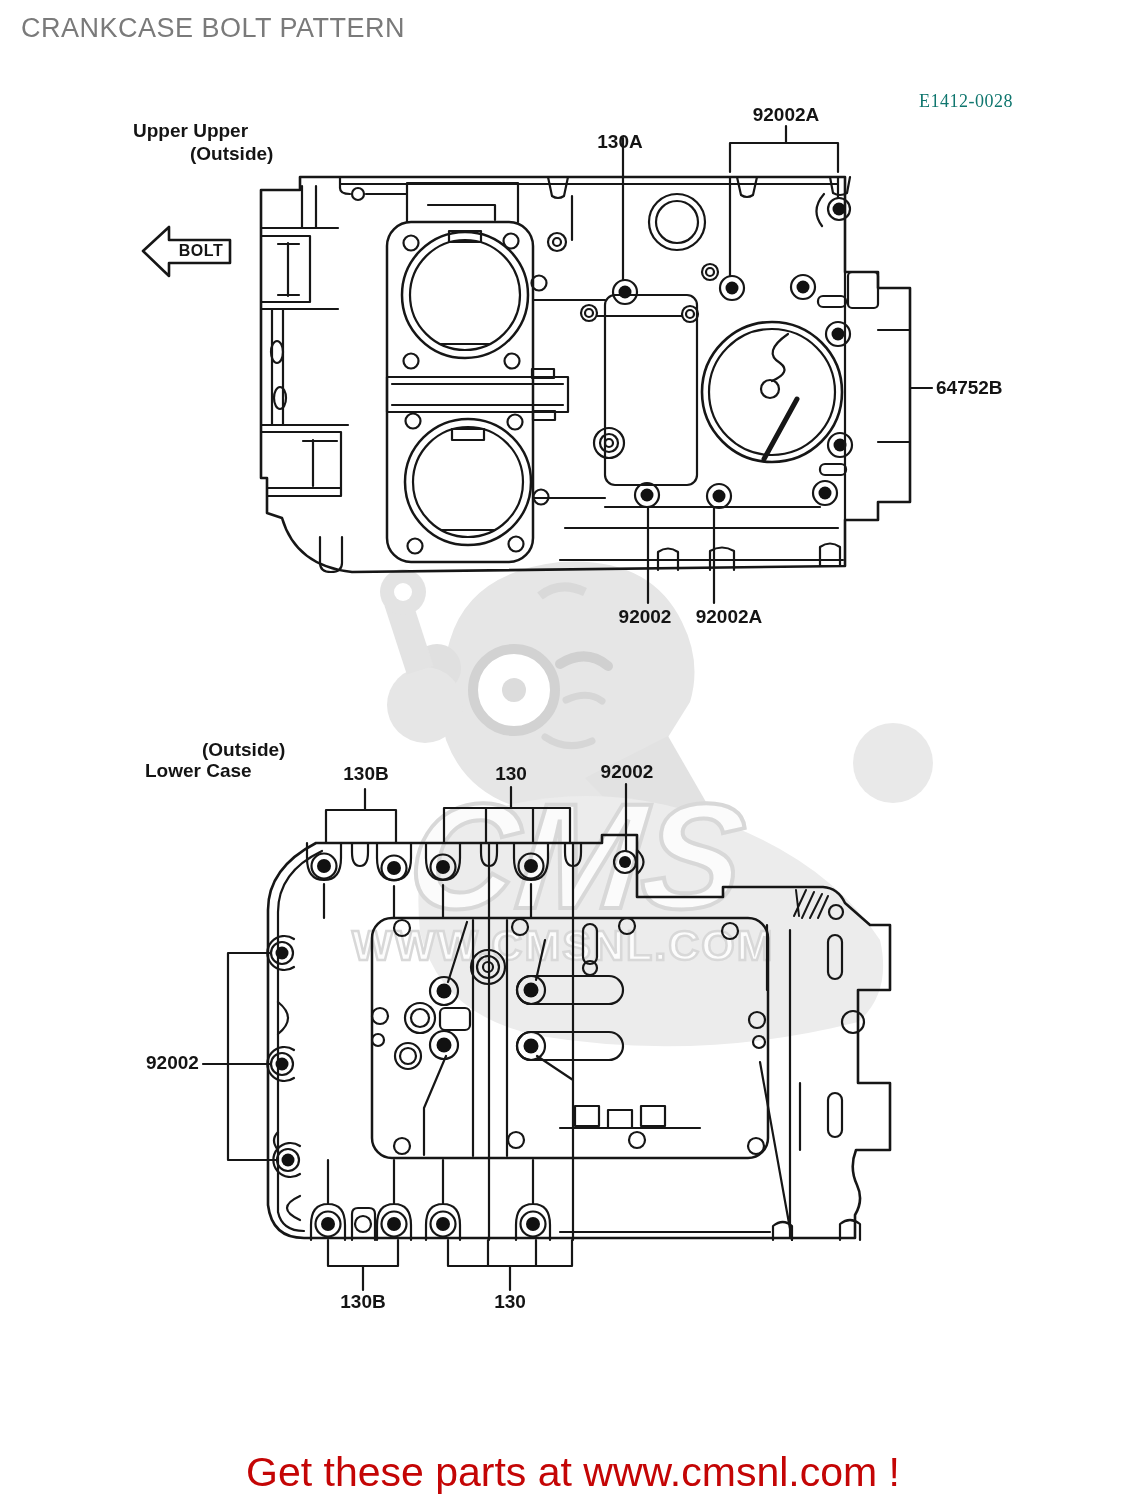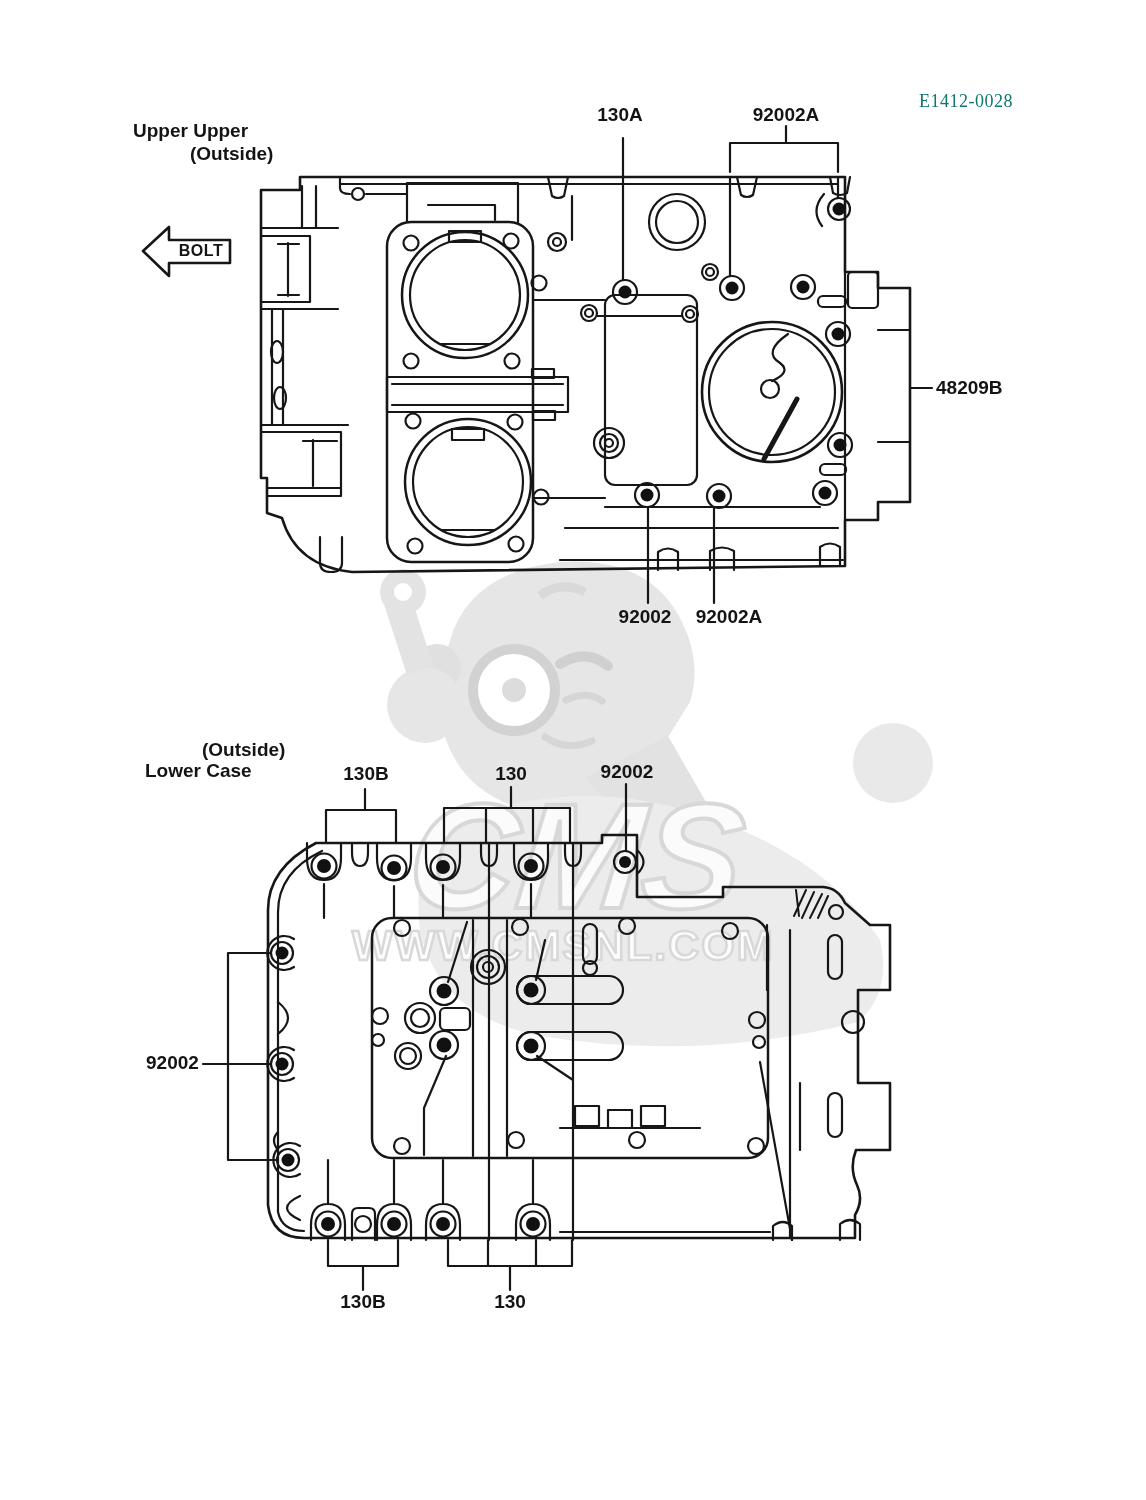"CRANKCASE BOLT PATTERN" div.page-title { html: none -> <div>CRANKCASE BOLT PATTERN</div> }
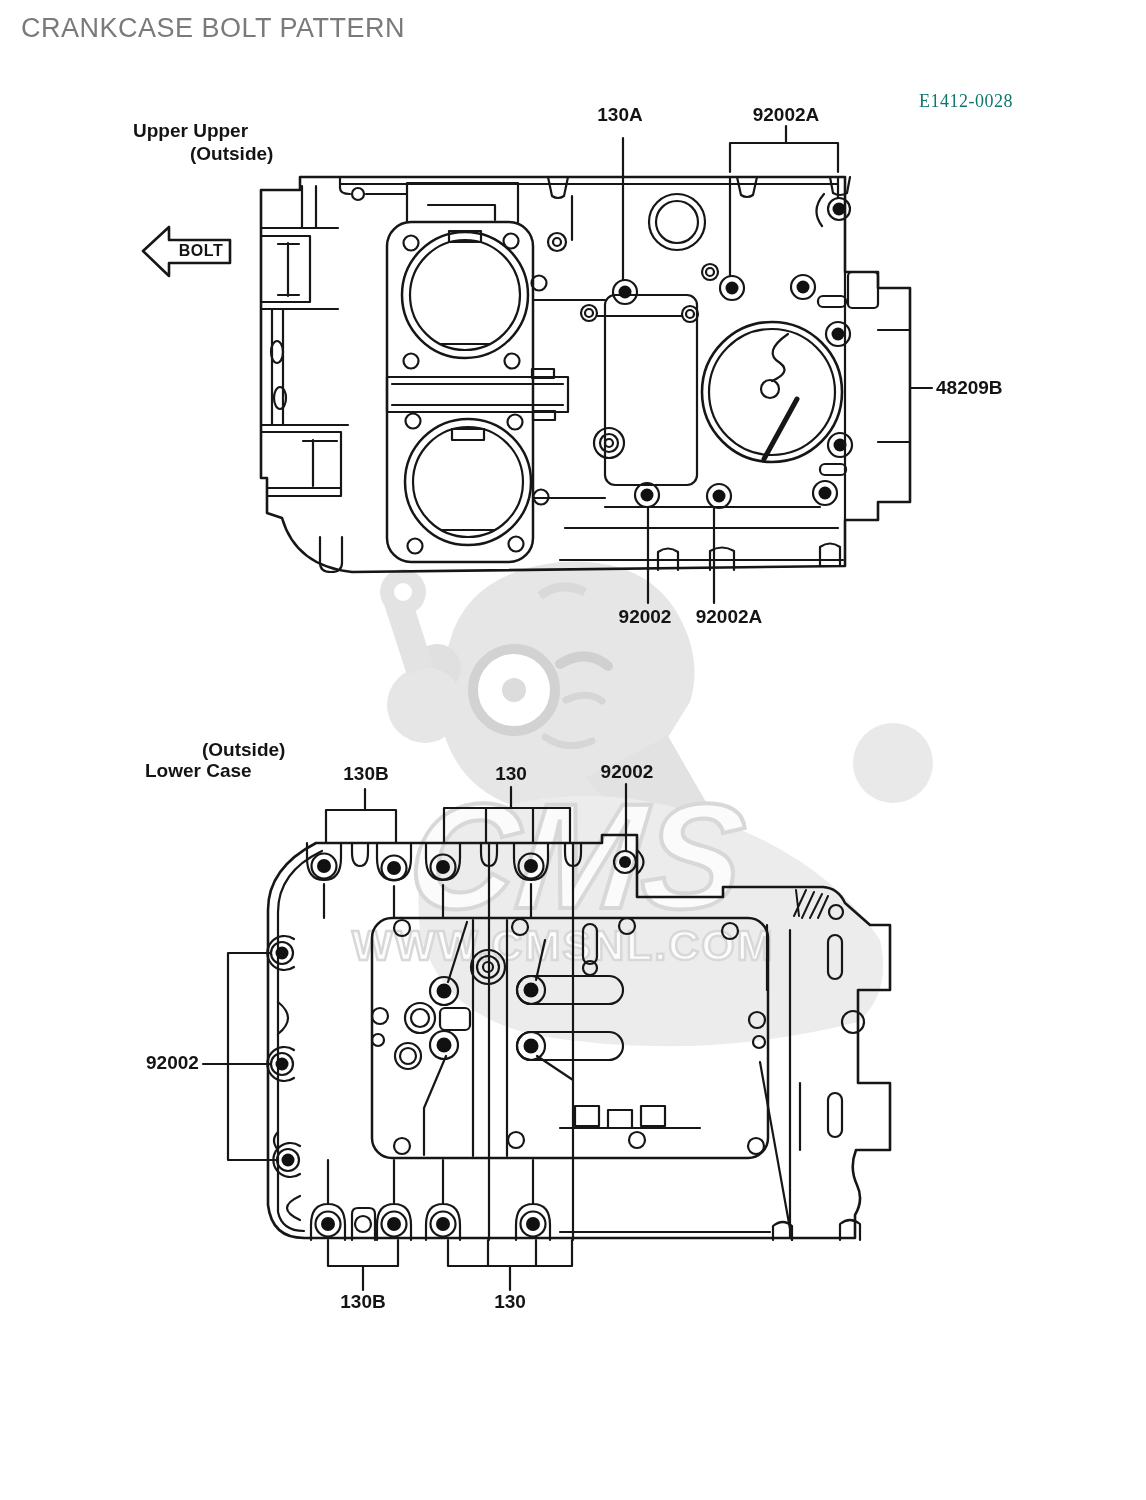"130A" div.lbl { top: 105px -> 132px }
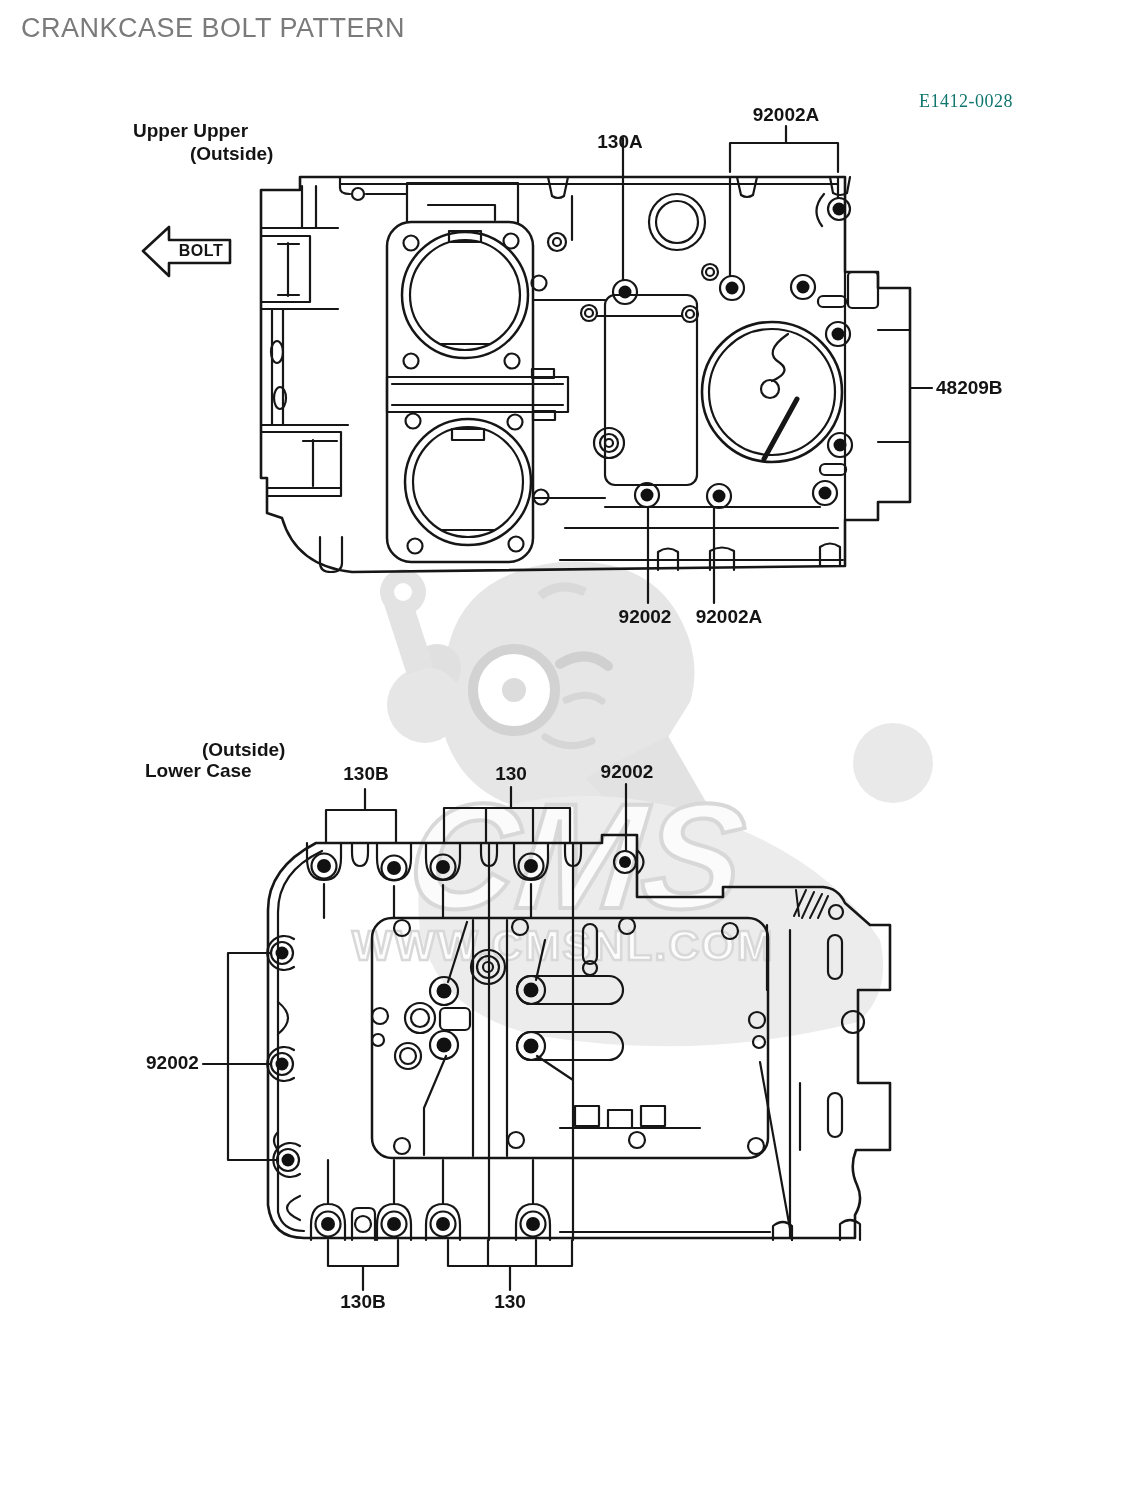"48209B" div.lbl { text: 48209B -> 64752B }
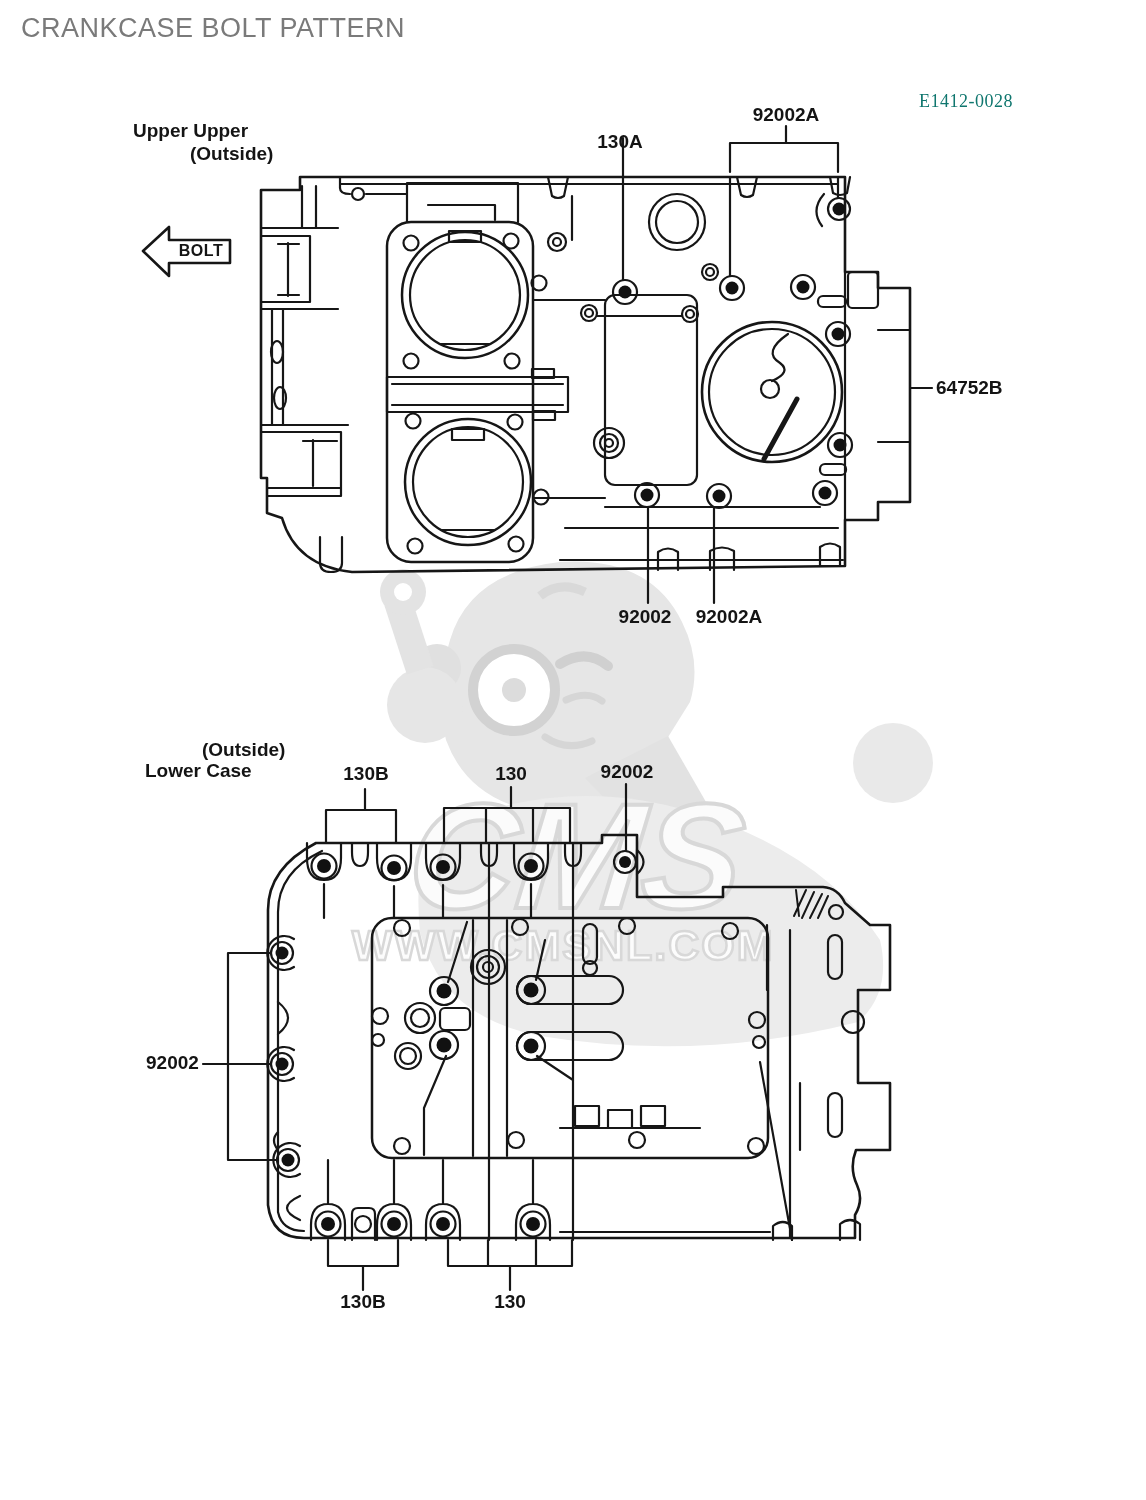"Get these parts at www.cmsnl.com" div.footer { html: none -> <div>Get these parts at www.cmsnl.com !</div> }
